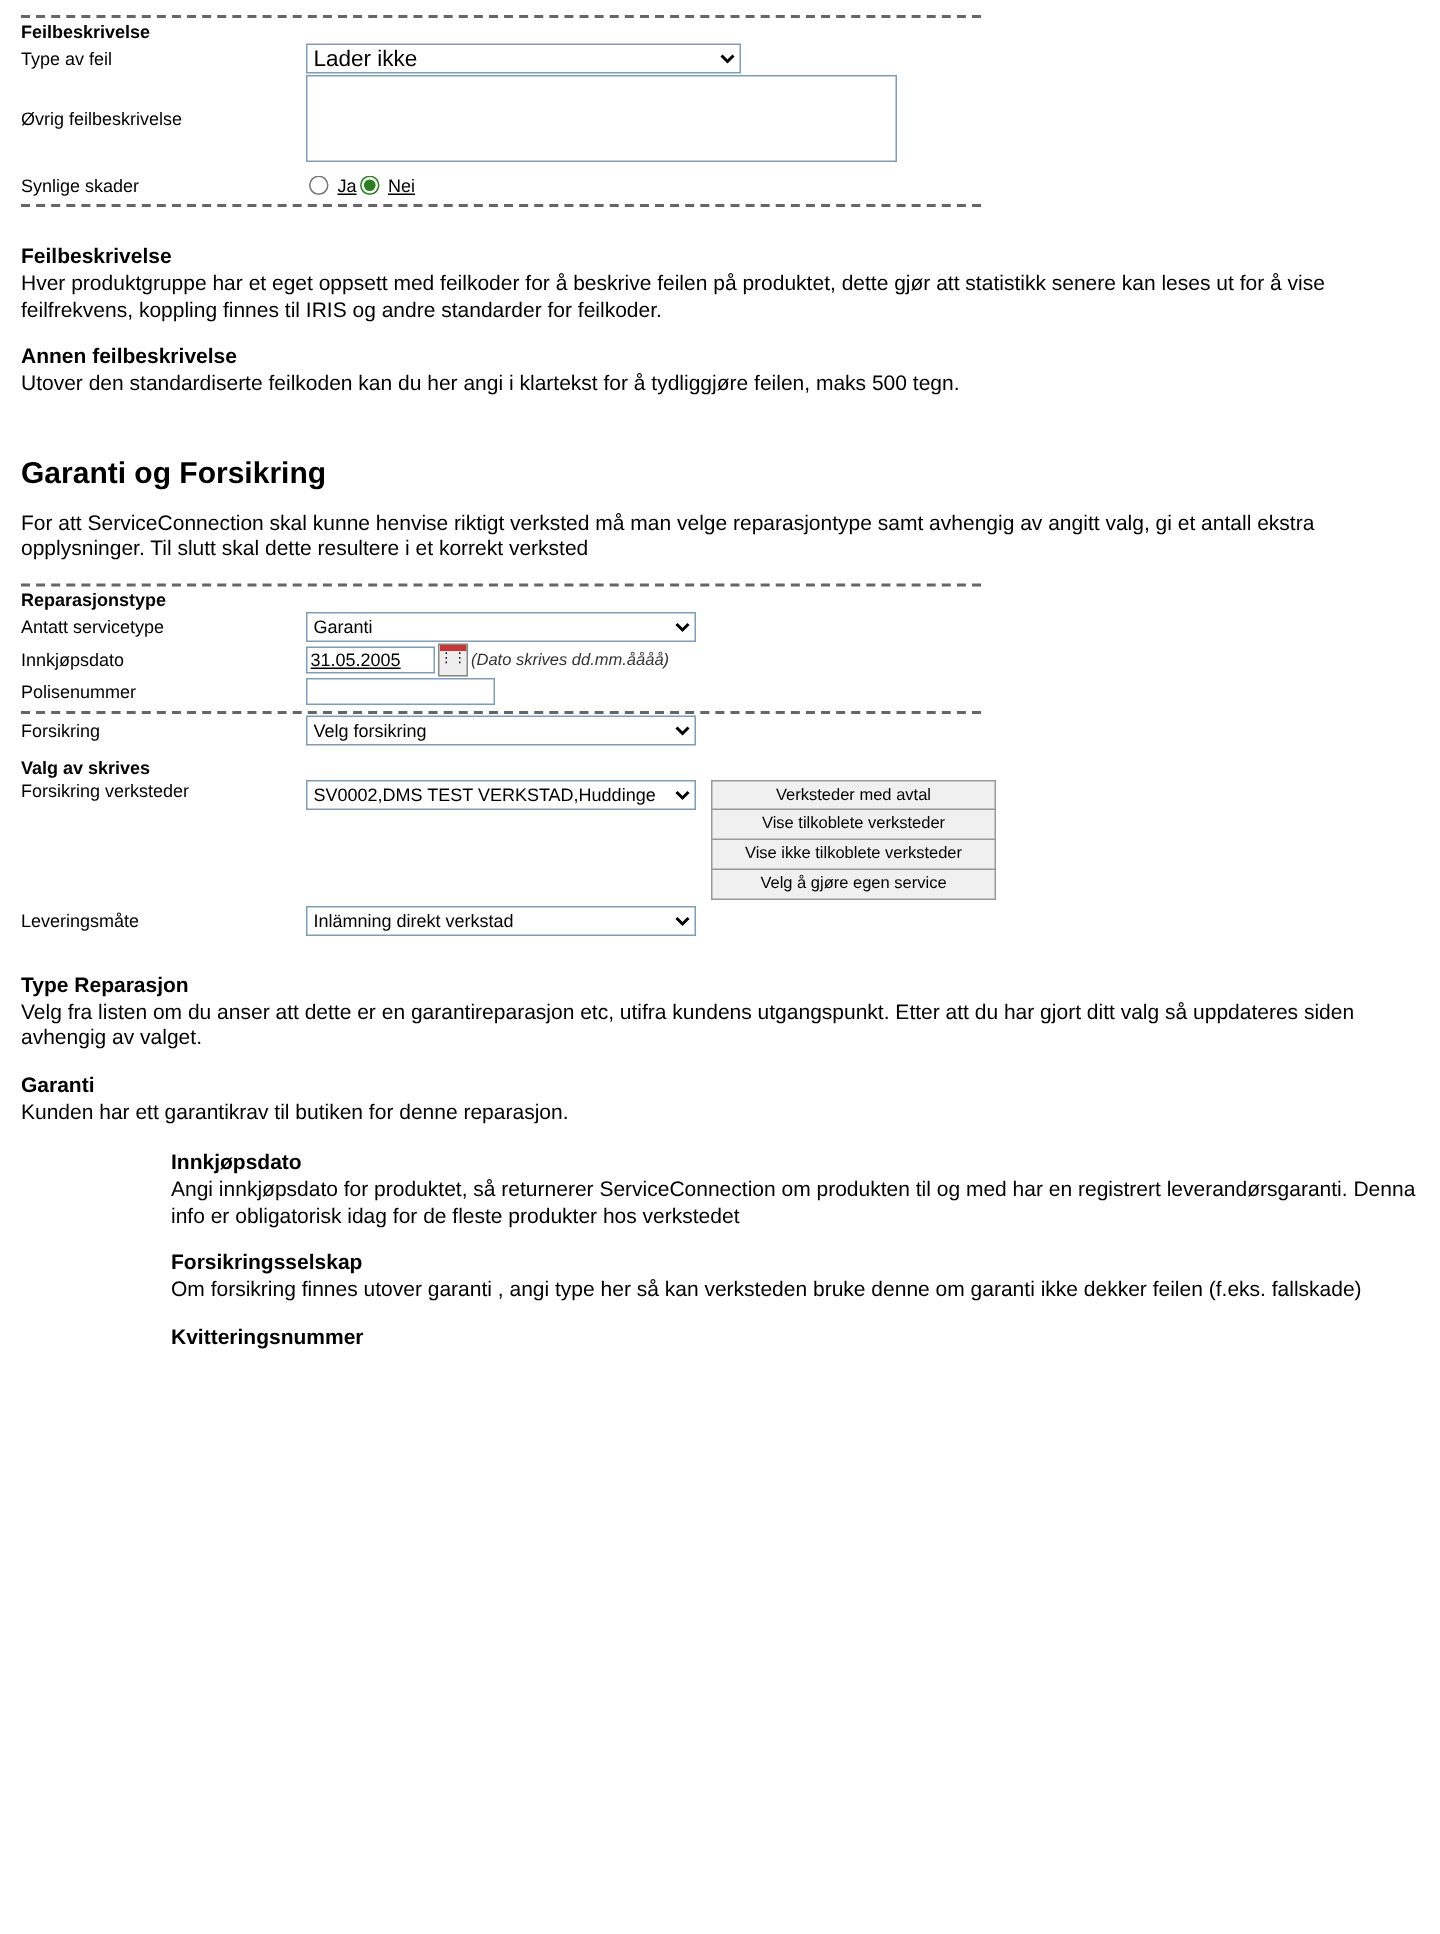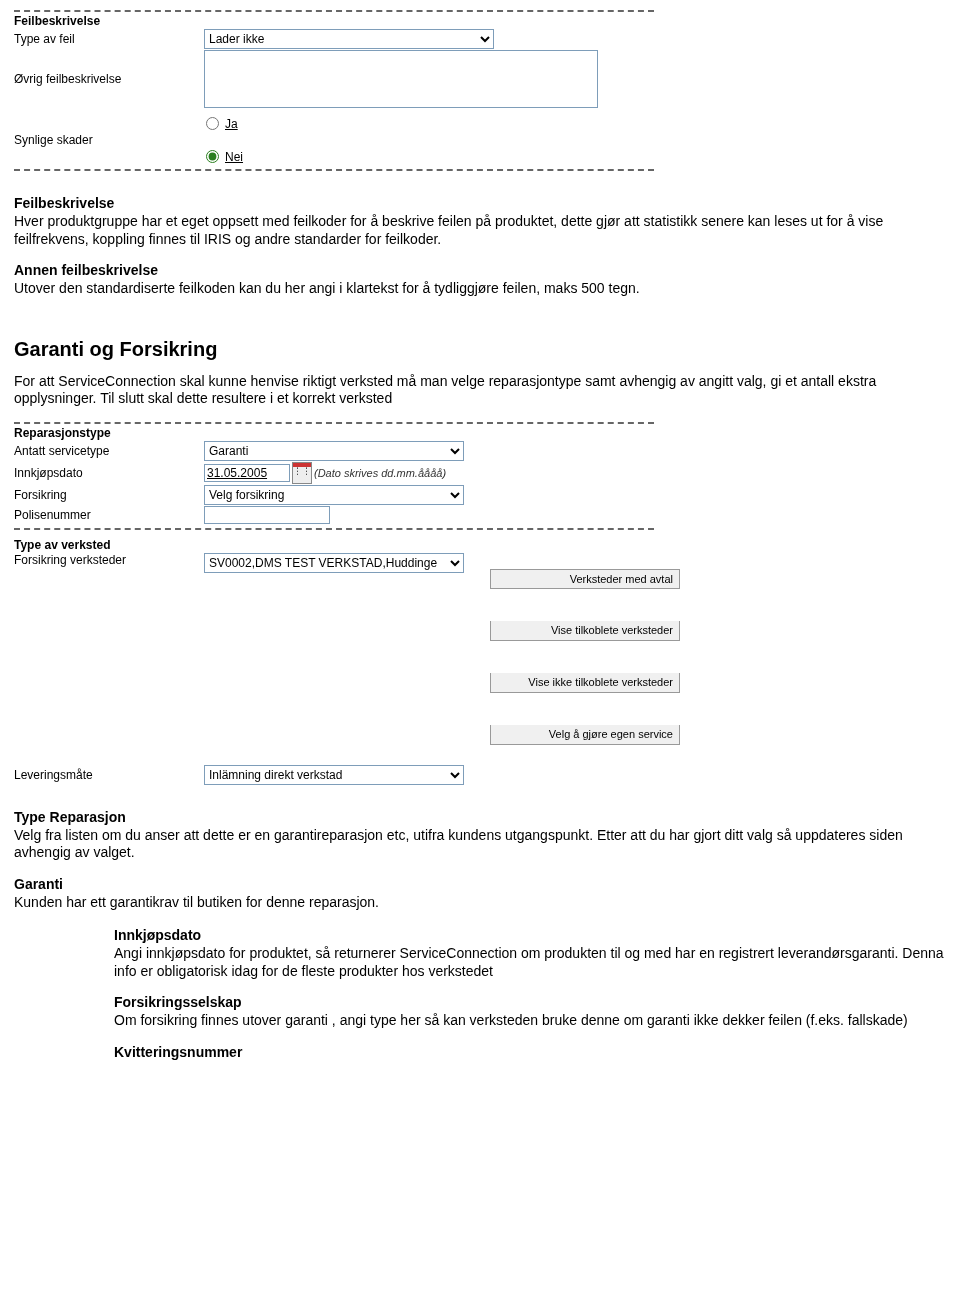"Lader ikke" select.wide { font-size: 12px -> 15px }
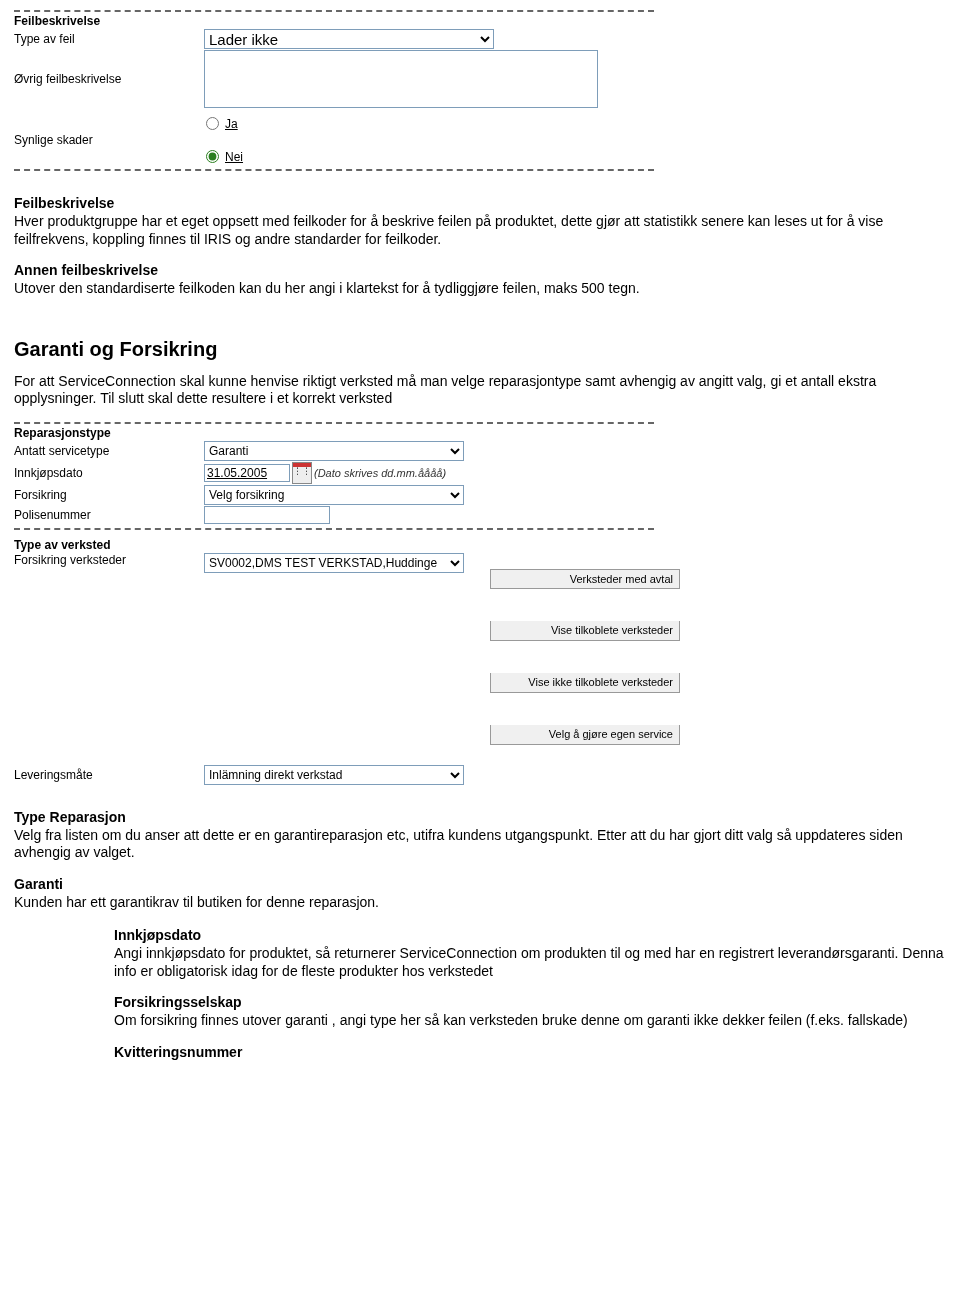"Ja" .radio-group { flex-direction: column -> row; gap: 16px -> 0 }
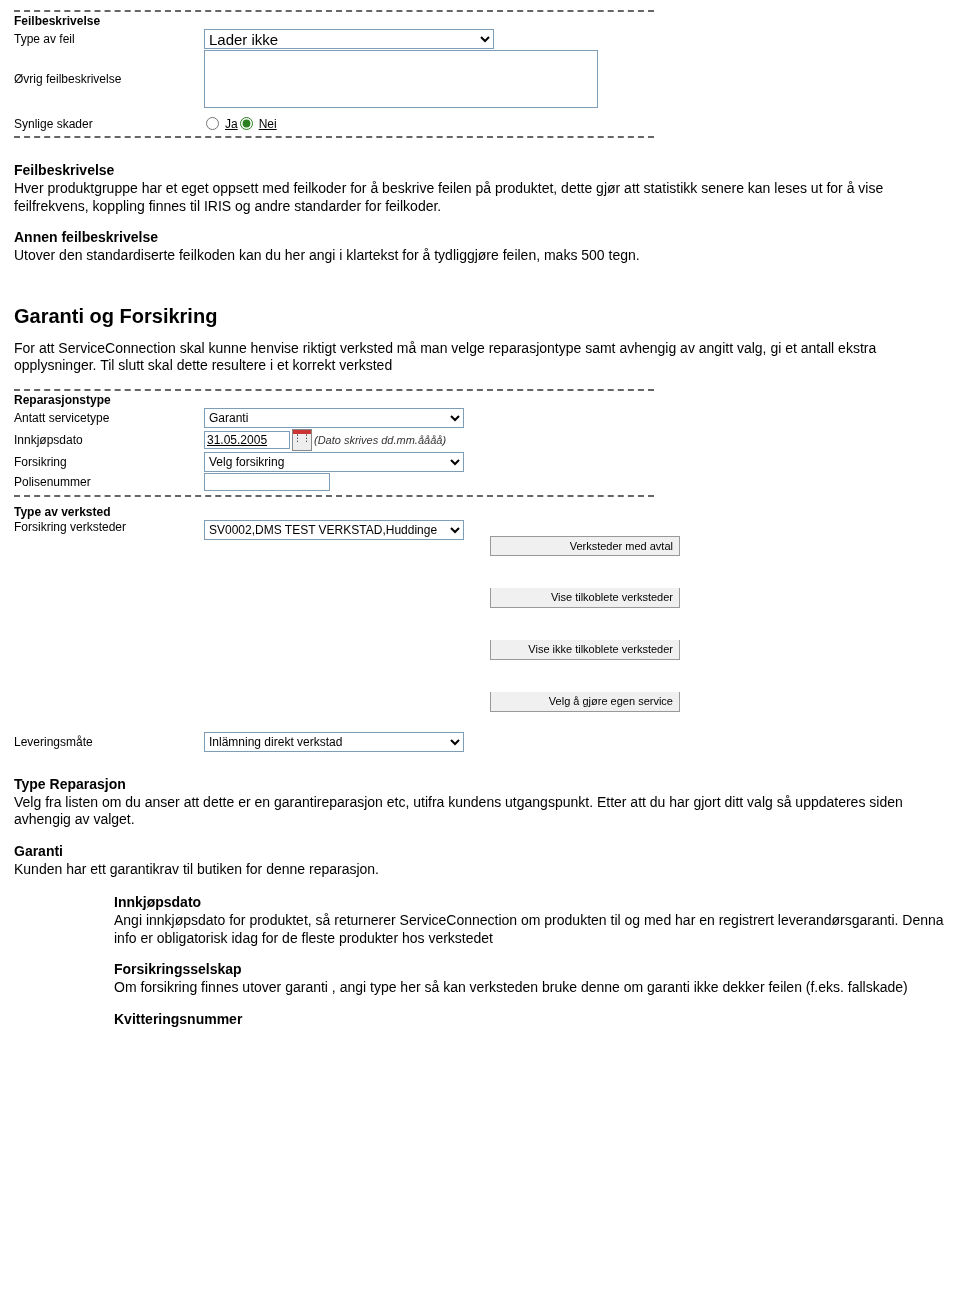"Forsikring" div.row { order: before "Polisenummer" -> after "Polisenummer" }
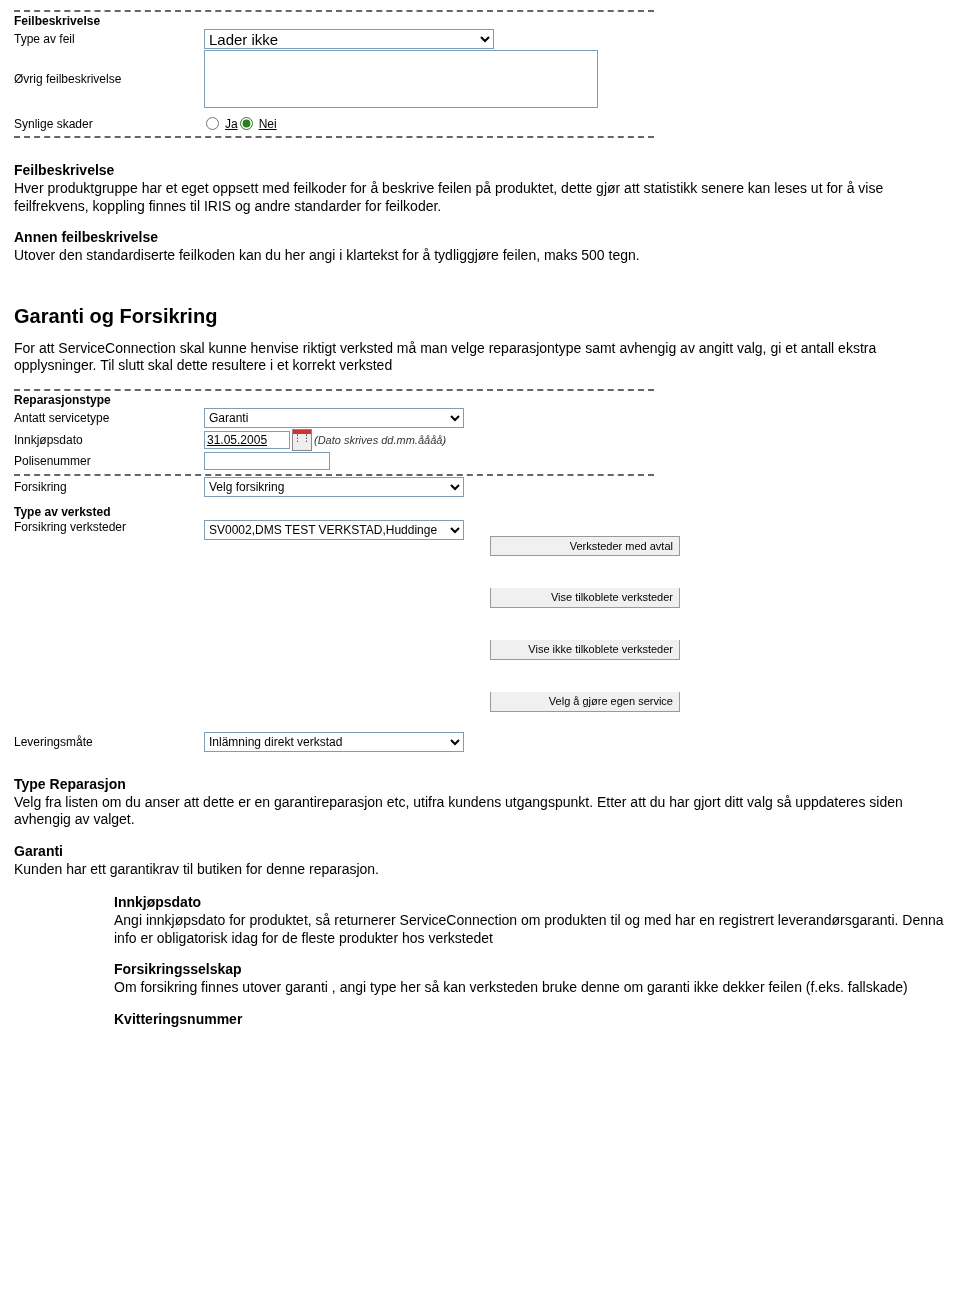"Type av verksted" div.legend { text: Type av verksted -> Valg av skrives }
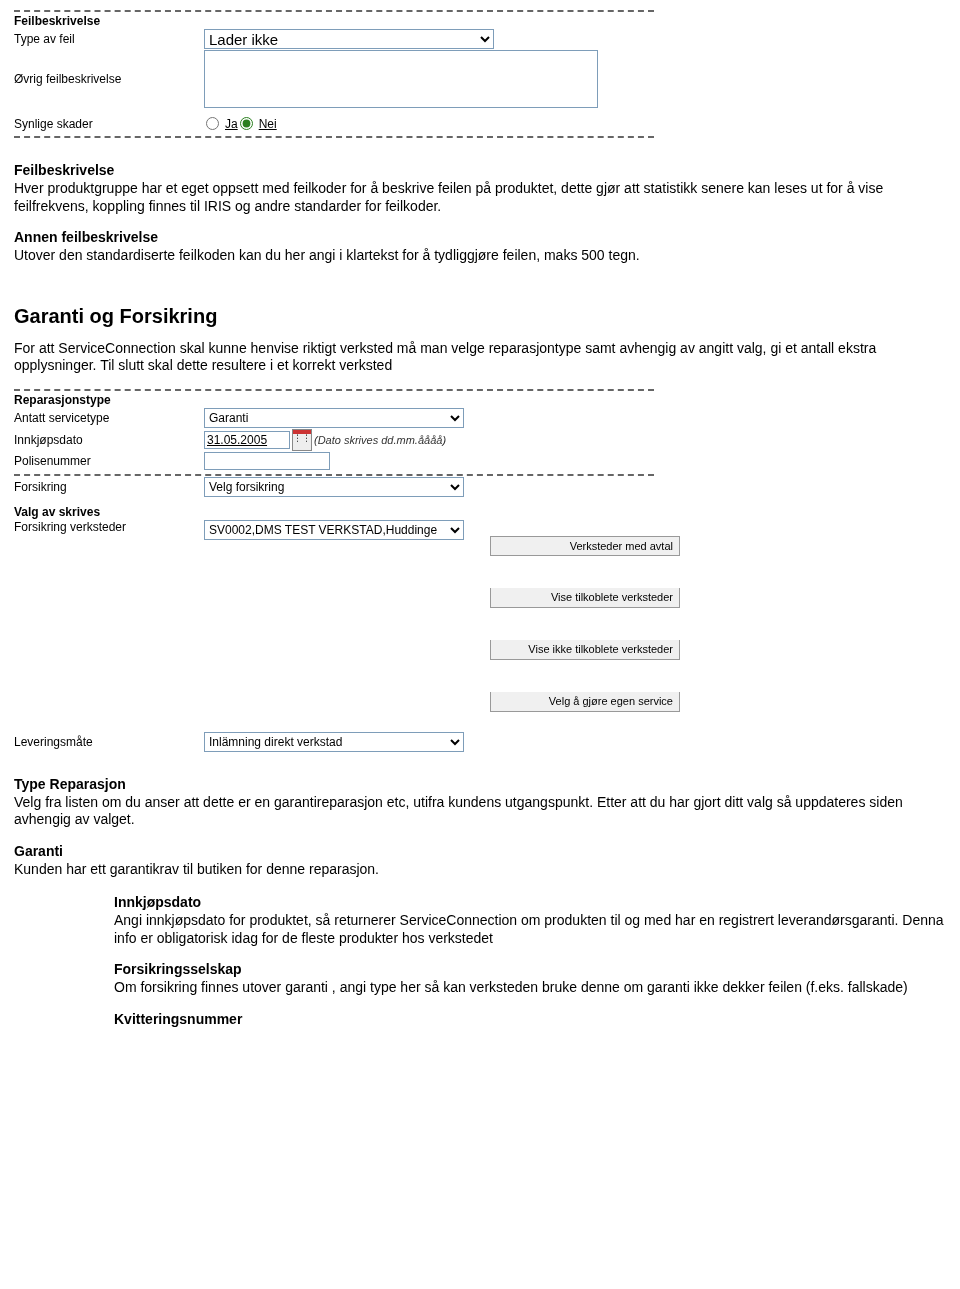"Verksteder med avtal" .workshop-buttons button { margin: 16px -> 0; text-align: right -> center }
